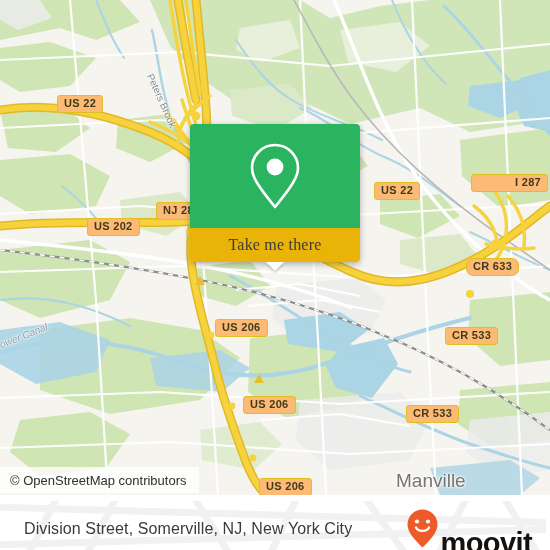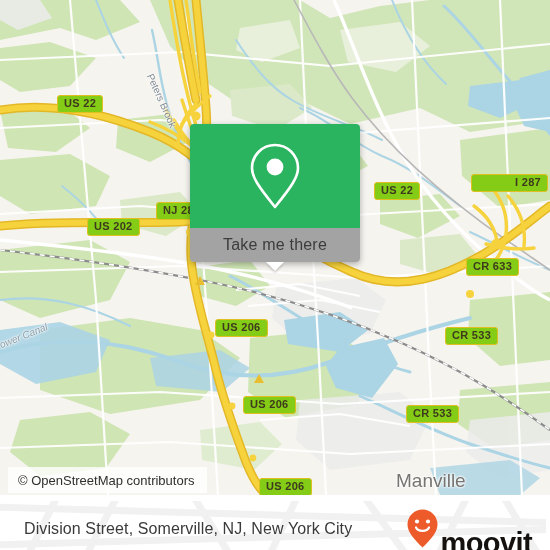"US 22" .shield { background: #84cc16 -> #fdba74 }
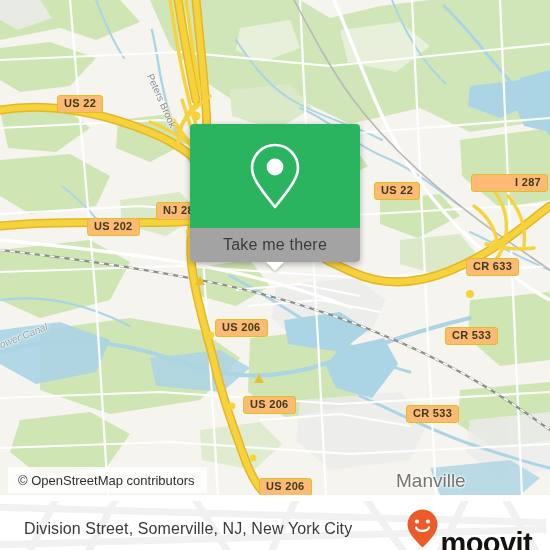"Take me there" #callout-bottom { background: #a3a3a3 -> #eab308; font-family: none -> Liberation Serif, serif }
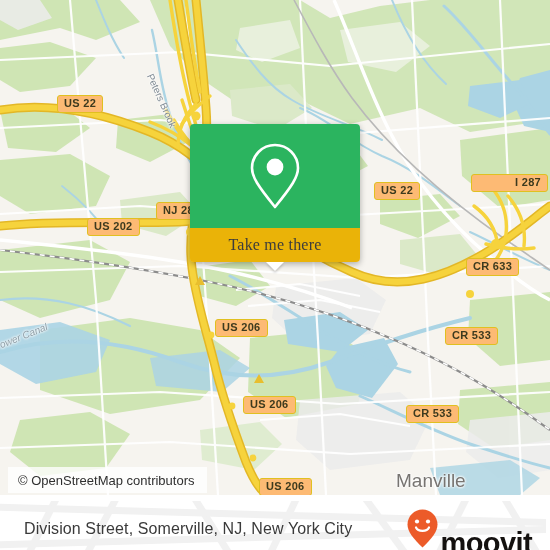"CR 633" div.shield { border-radius: none -> 7px }
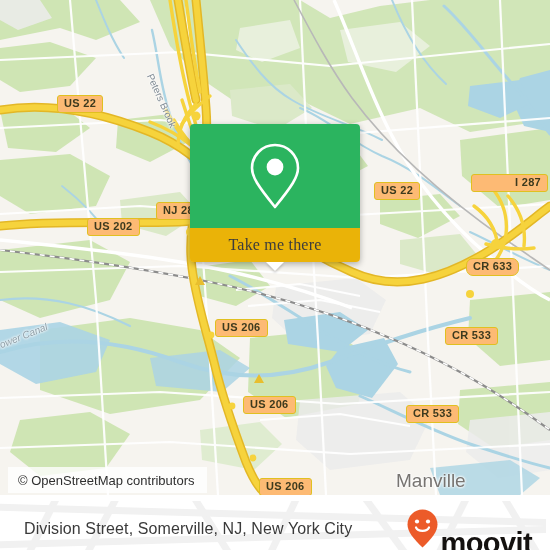"© OpenStreetMap contributors" #attribution { margin-left: 8px -> none }
